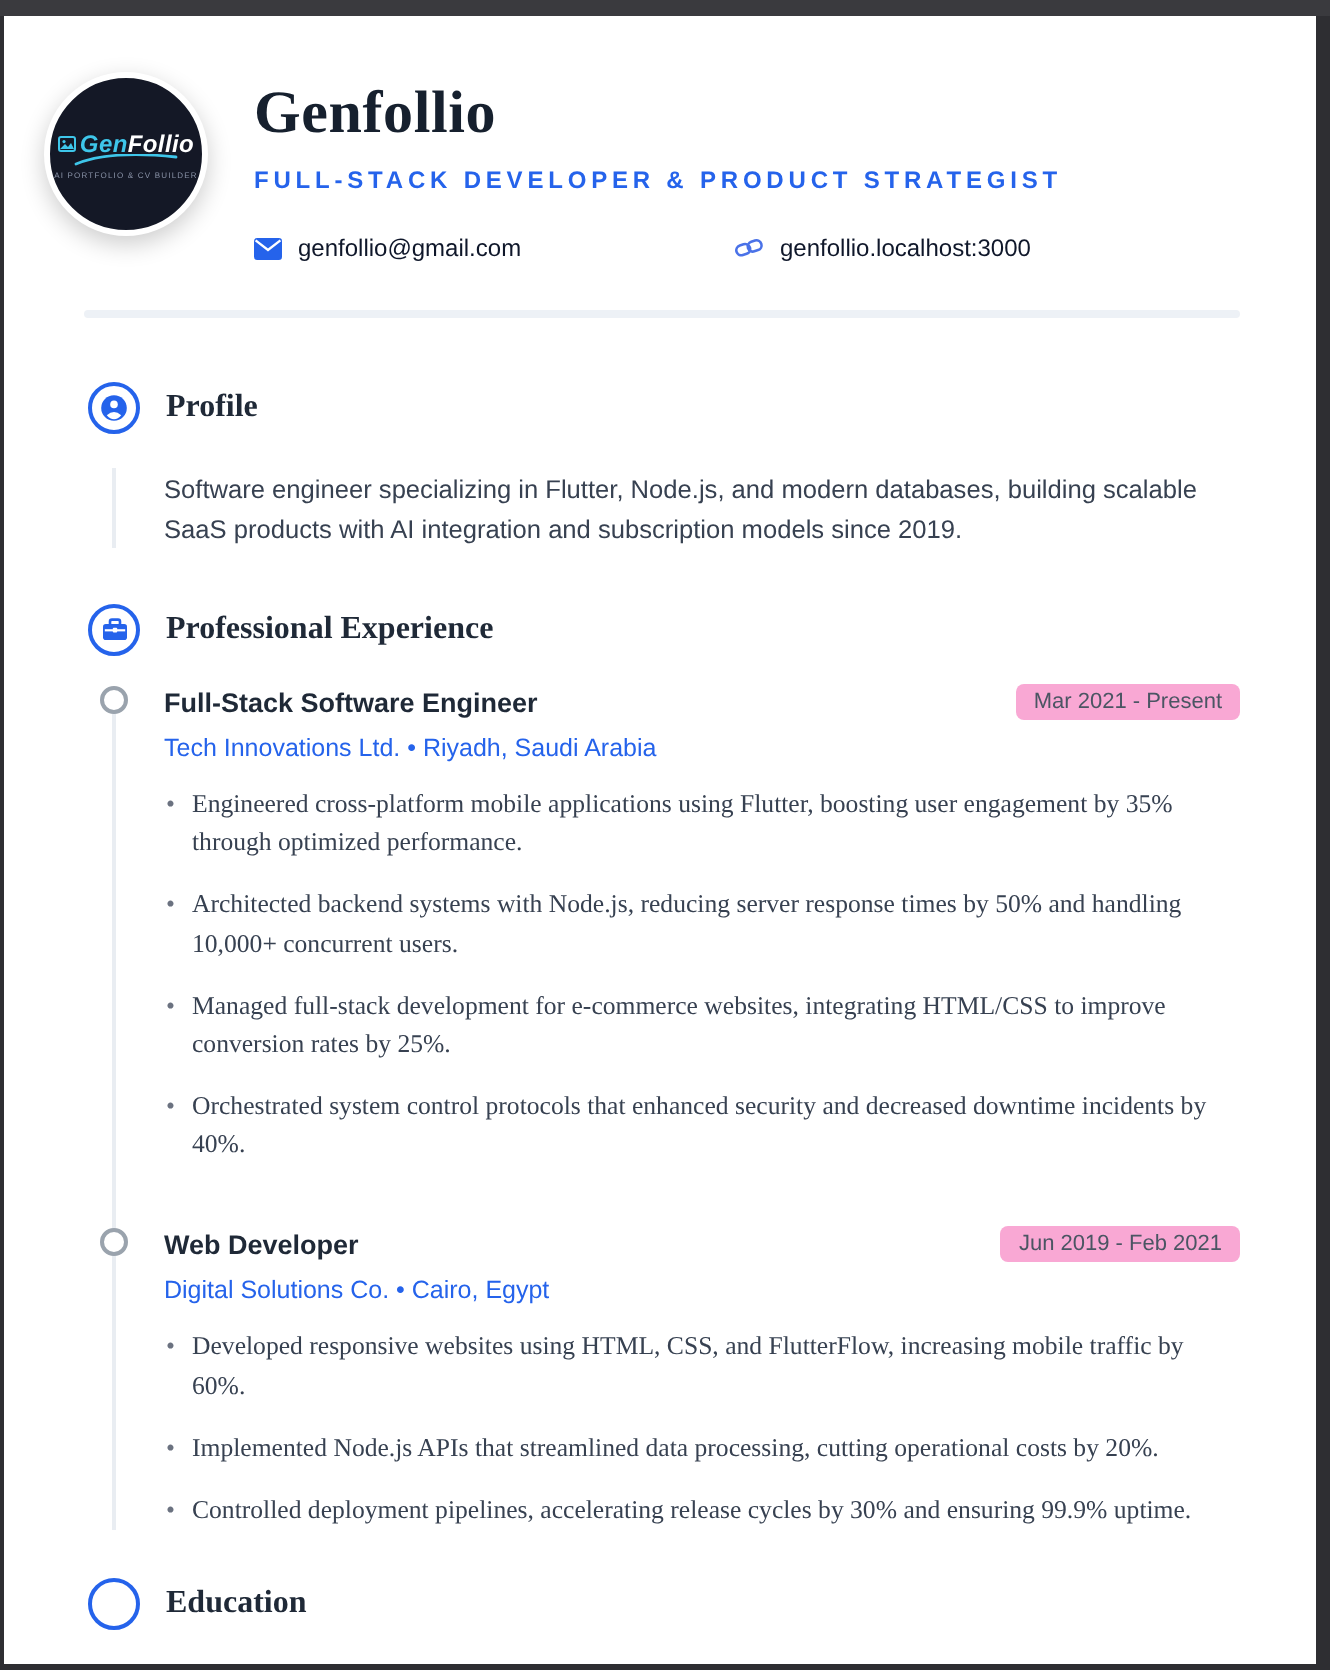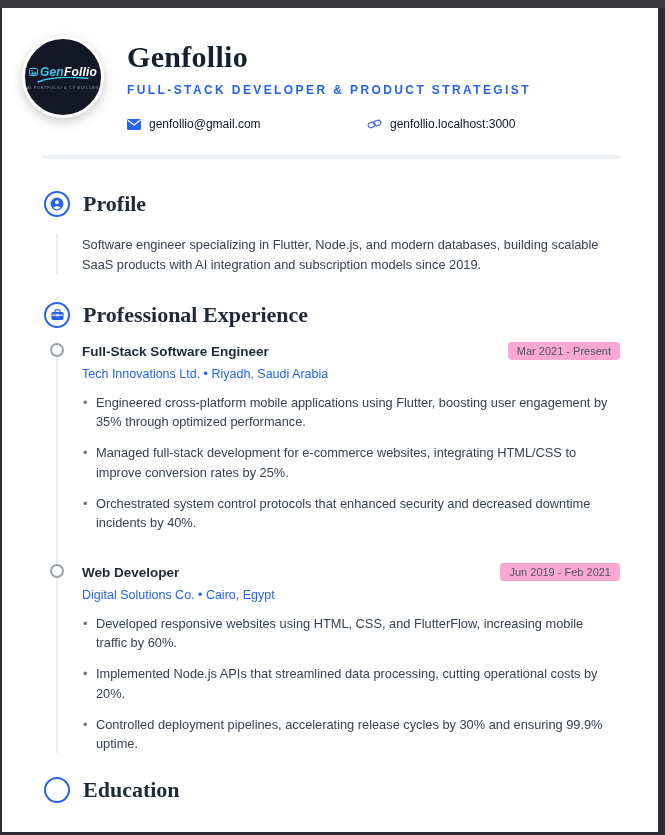"Profile" .section-title { font-size: 22px -> 16px }
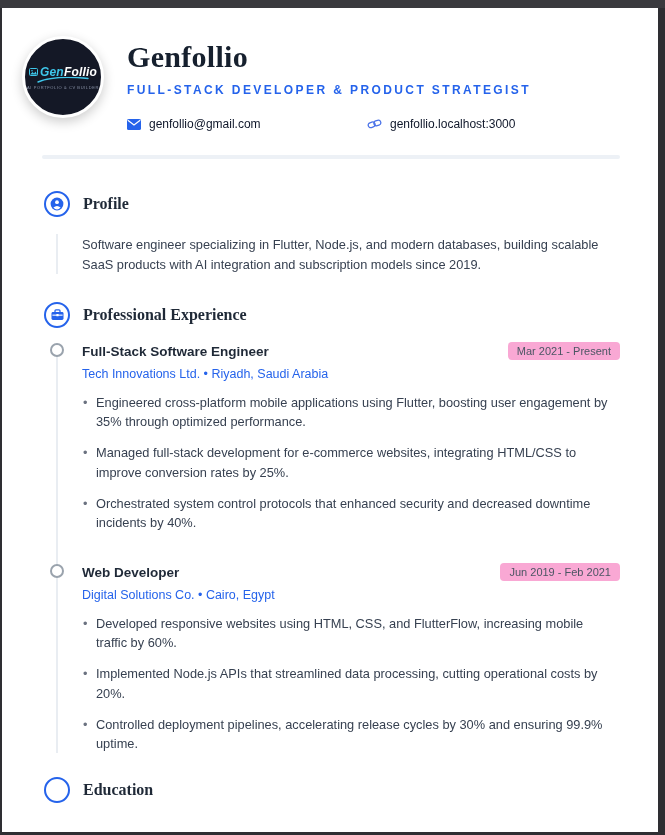"Engineered cross-platform mobile" .bullets li { font-family: none -> Liberation Serif, serif }
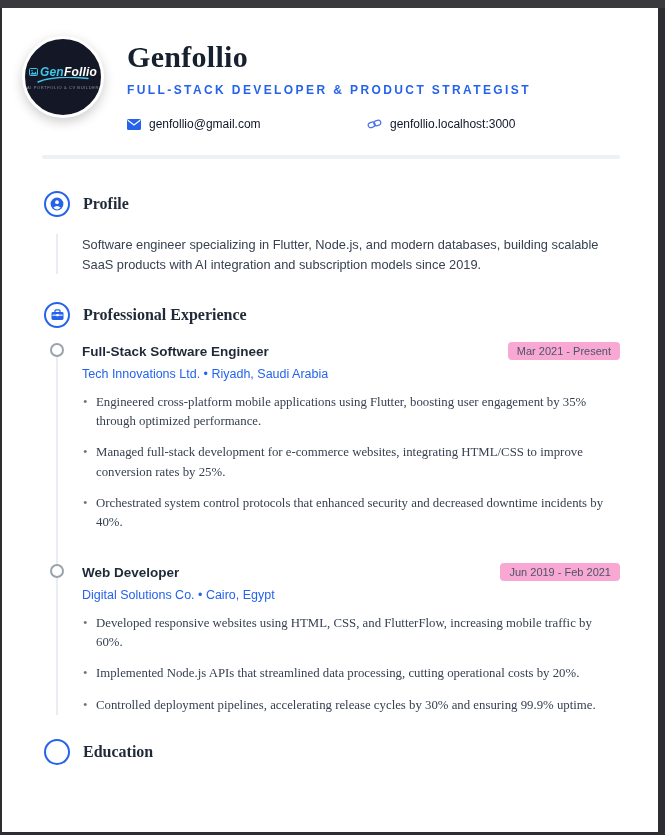"Architected backend systems with" li { html: none -> <li>Architected backend systems with Node.js, reducing server response times by 50% and handling 10,000+ concurrent users.</li> }
